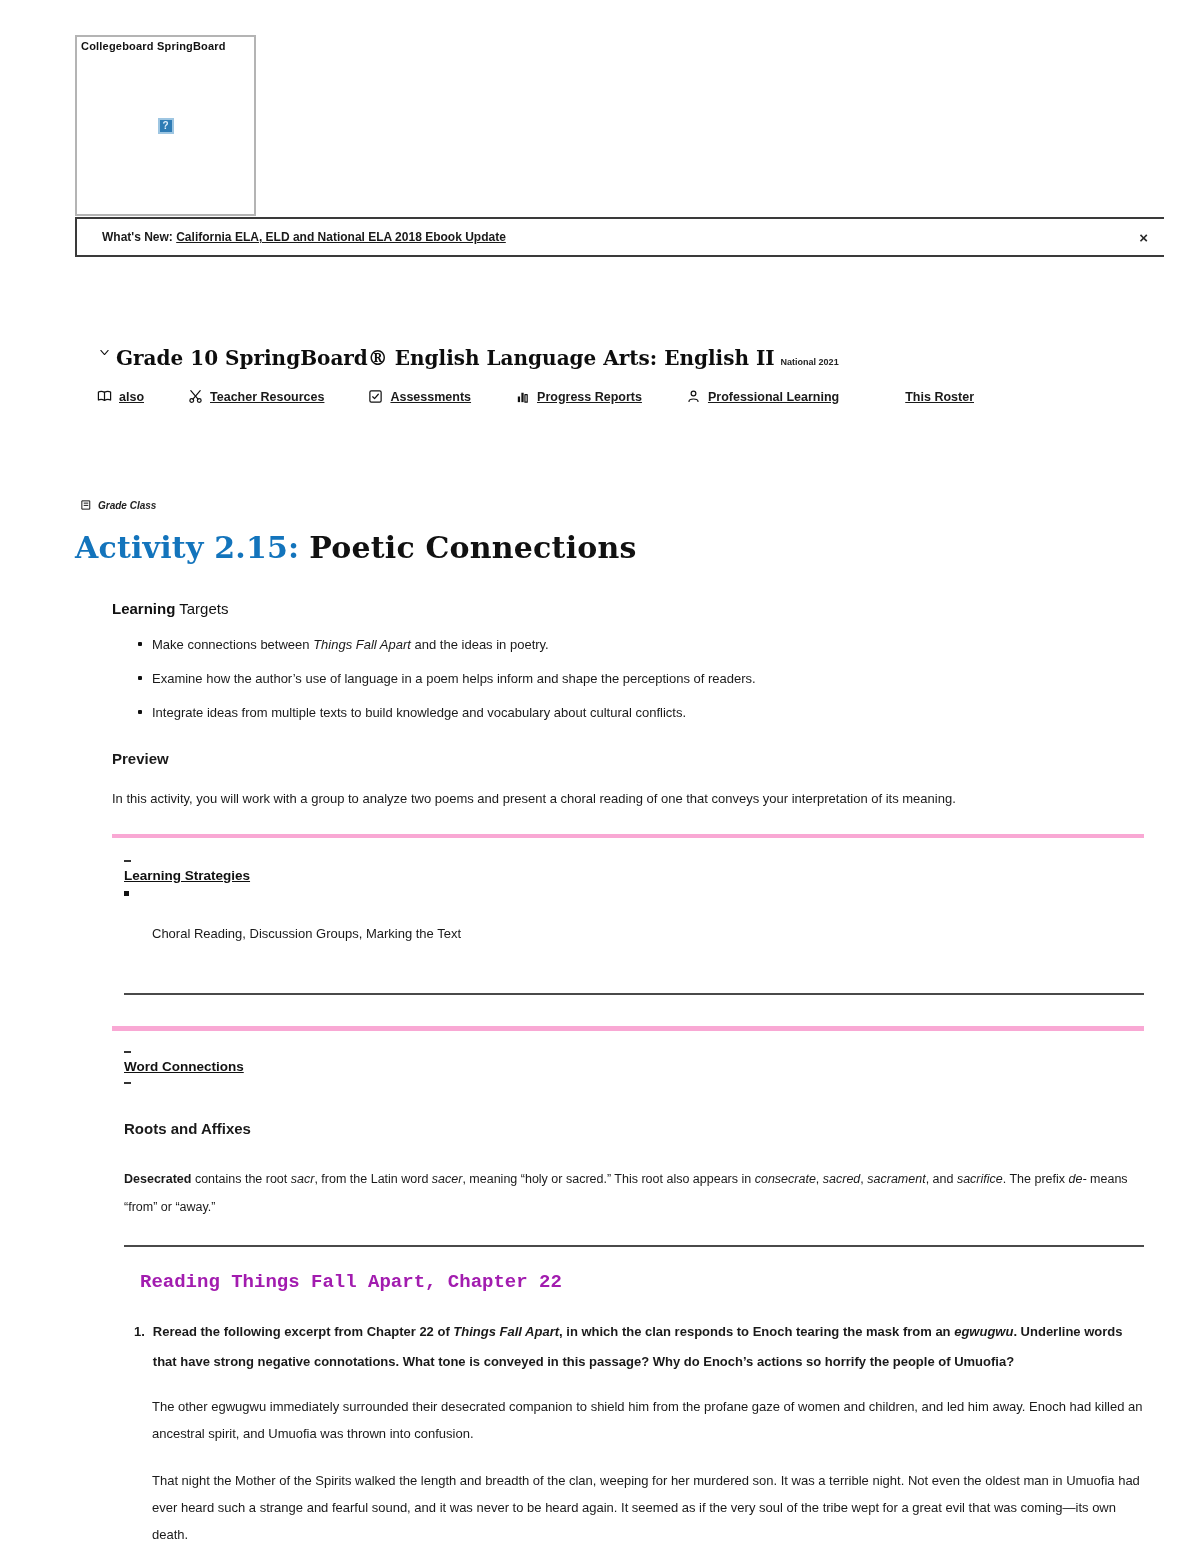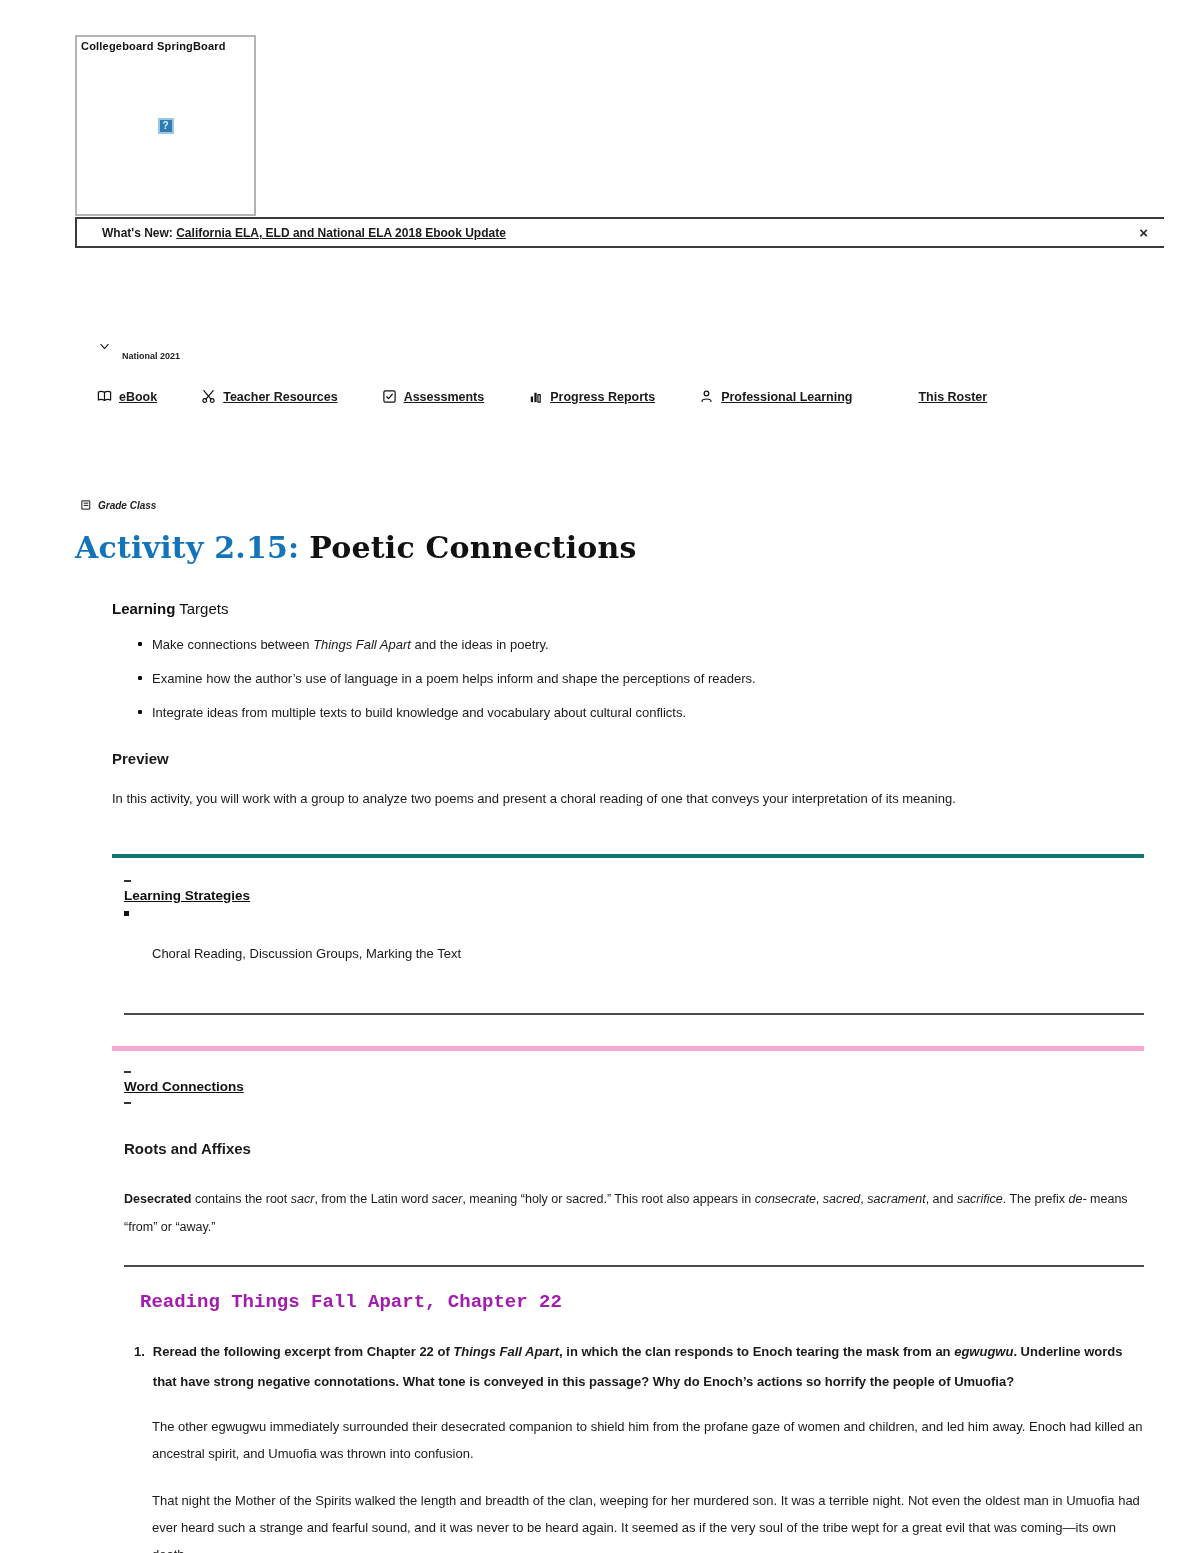"What's New: California ELA, ELD" .banner { height: 31px -> 40px }
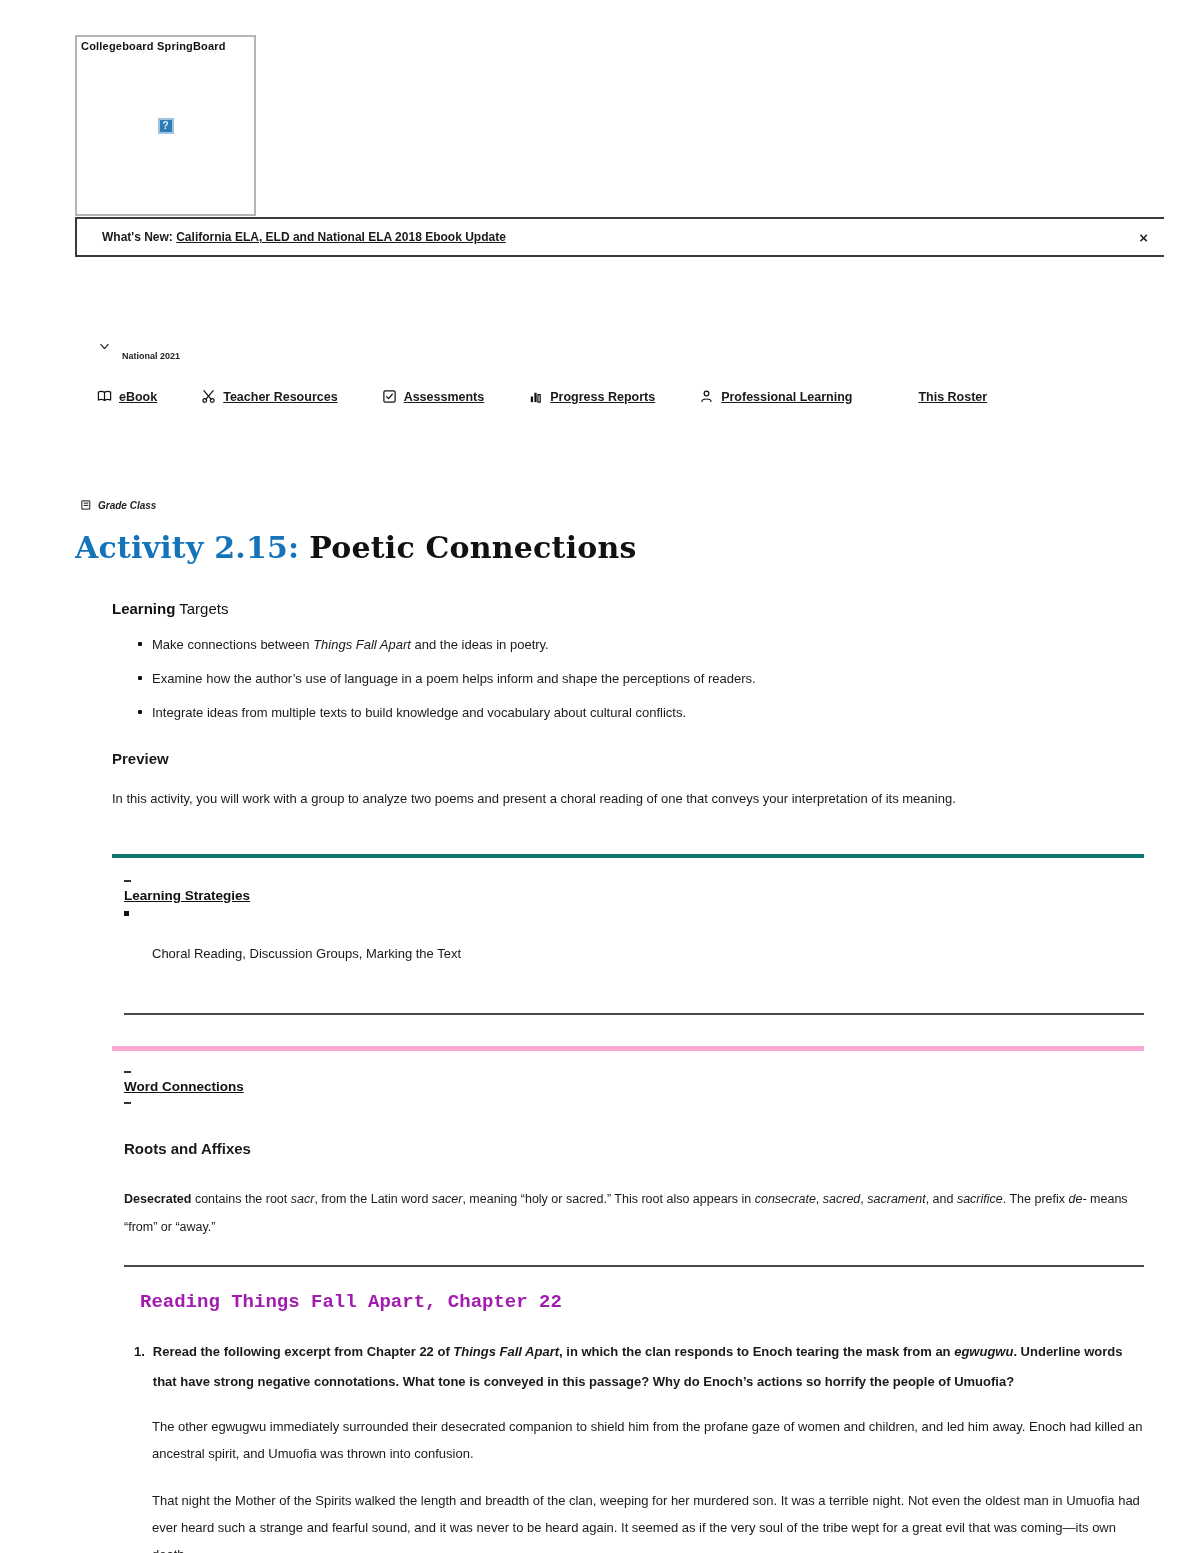"Grade 10 SpringBoard® English Language" span.course-title { html: none -> <span>Grade 10 SpringBoard® English Language Arts: English II</span> }
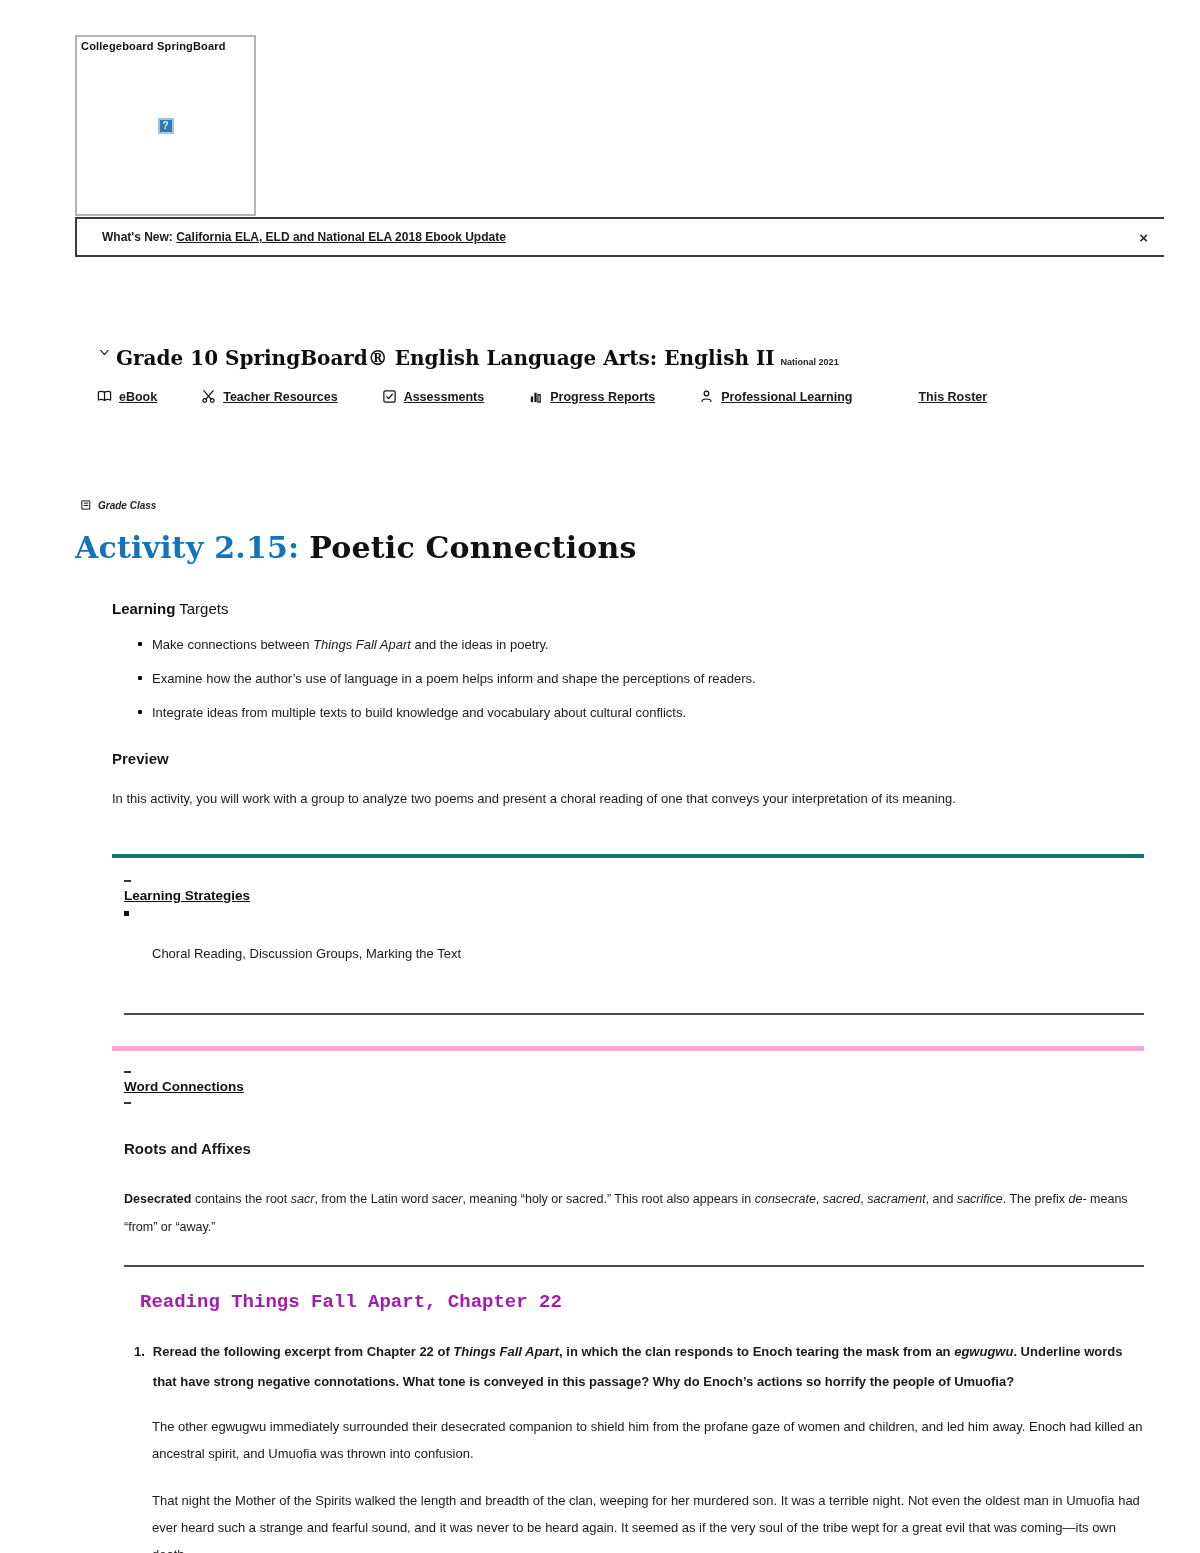"eBook" span.lbl { text: eBook -> also }
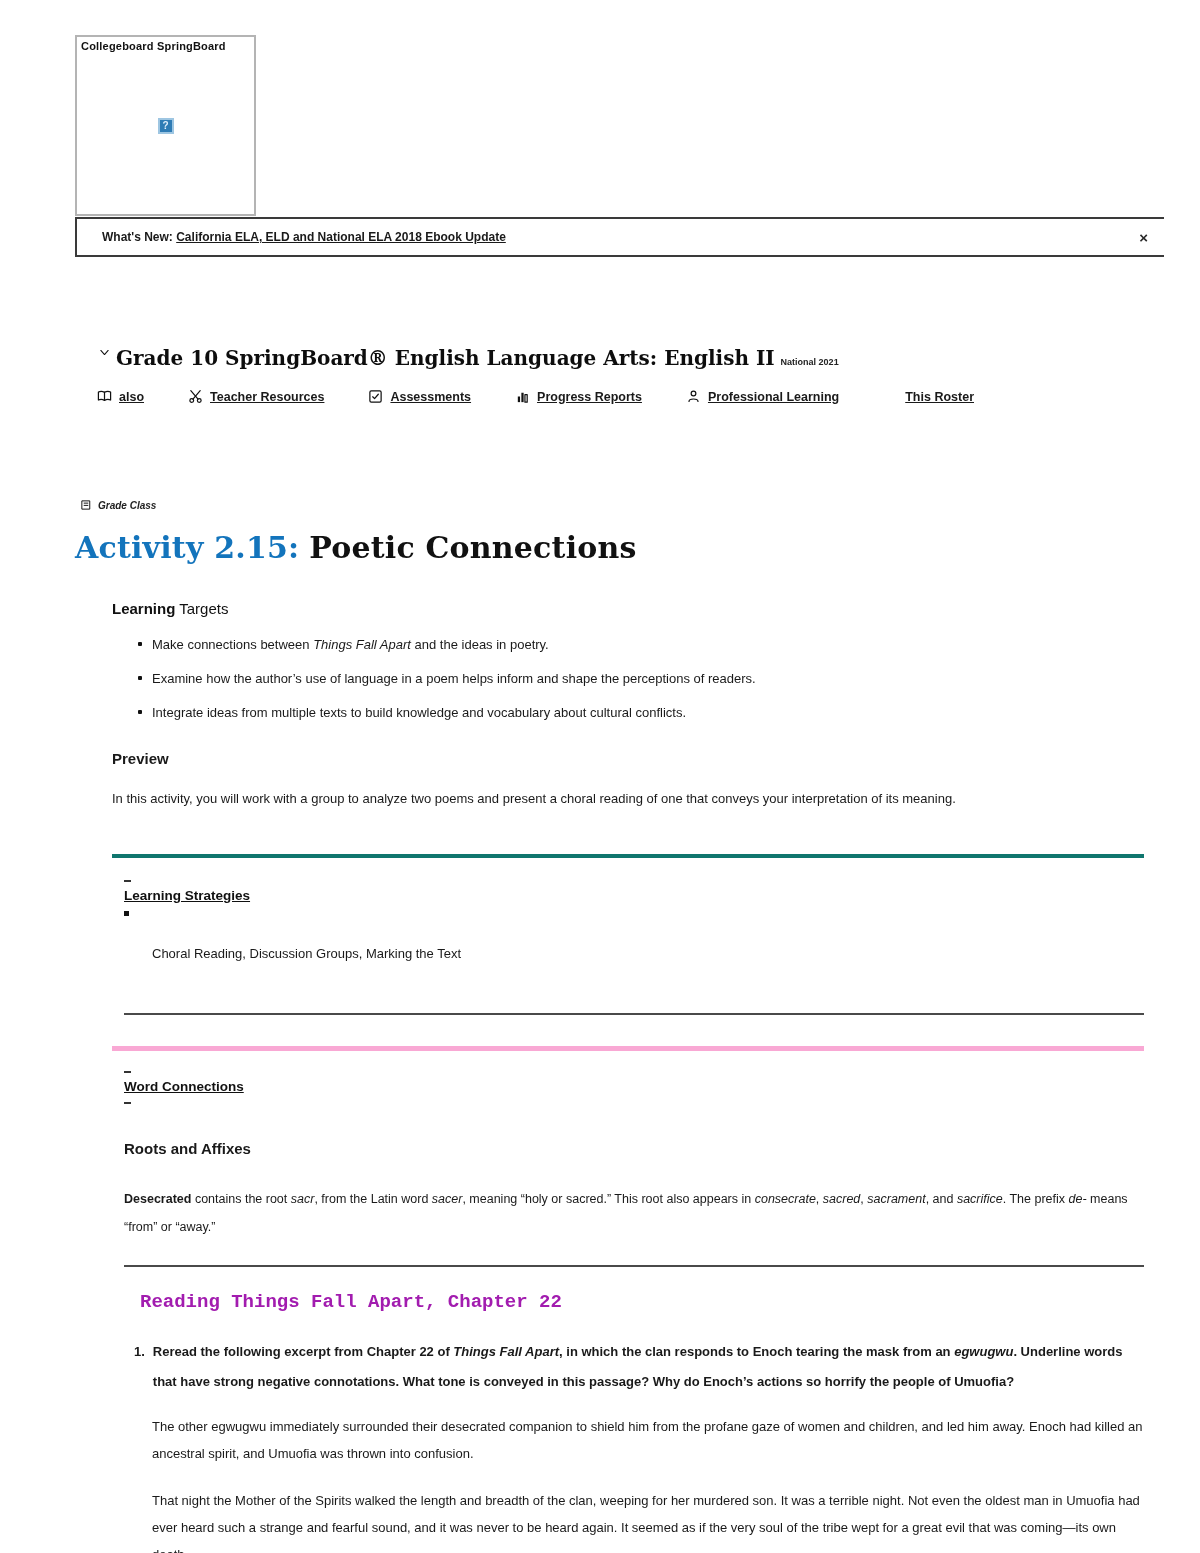"Learning Strategies" .rule-block-a { border-top: 4px solid #0f766e -> 4px solid #f9a8d4; margin-top: 44px -> 24px }
